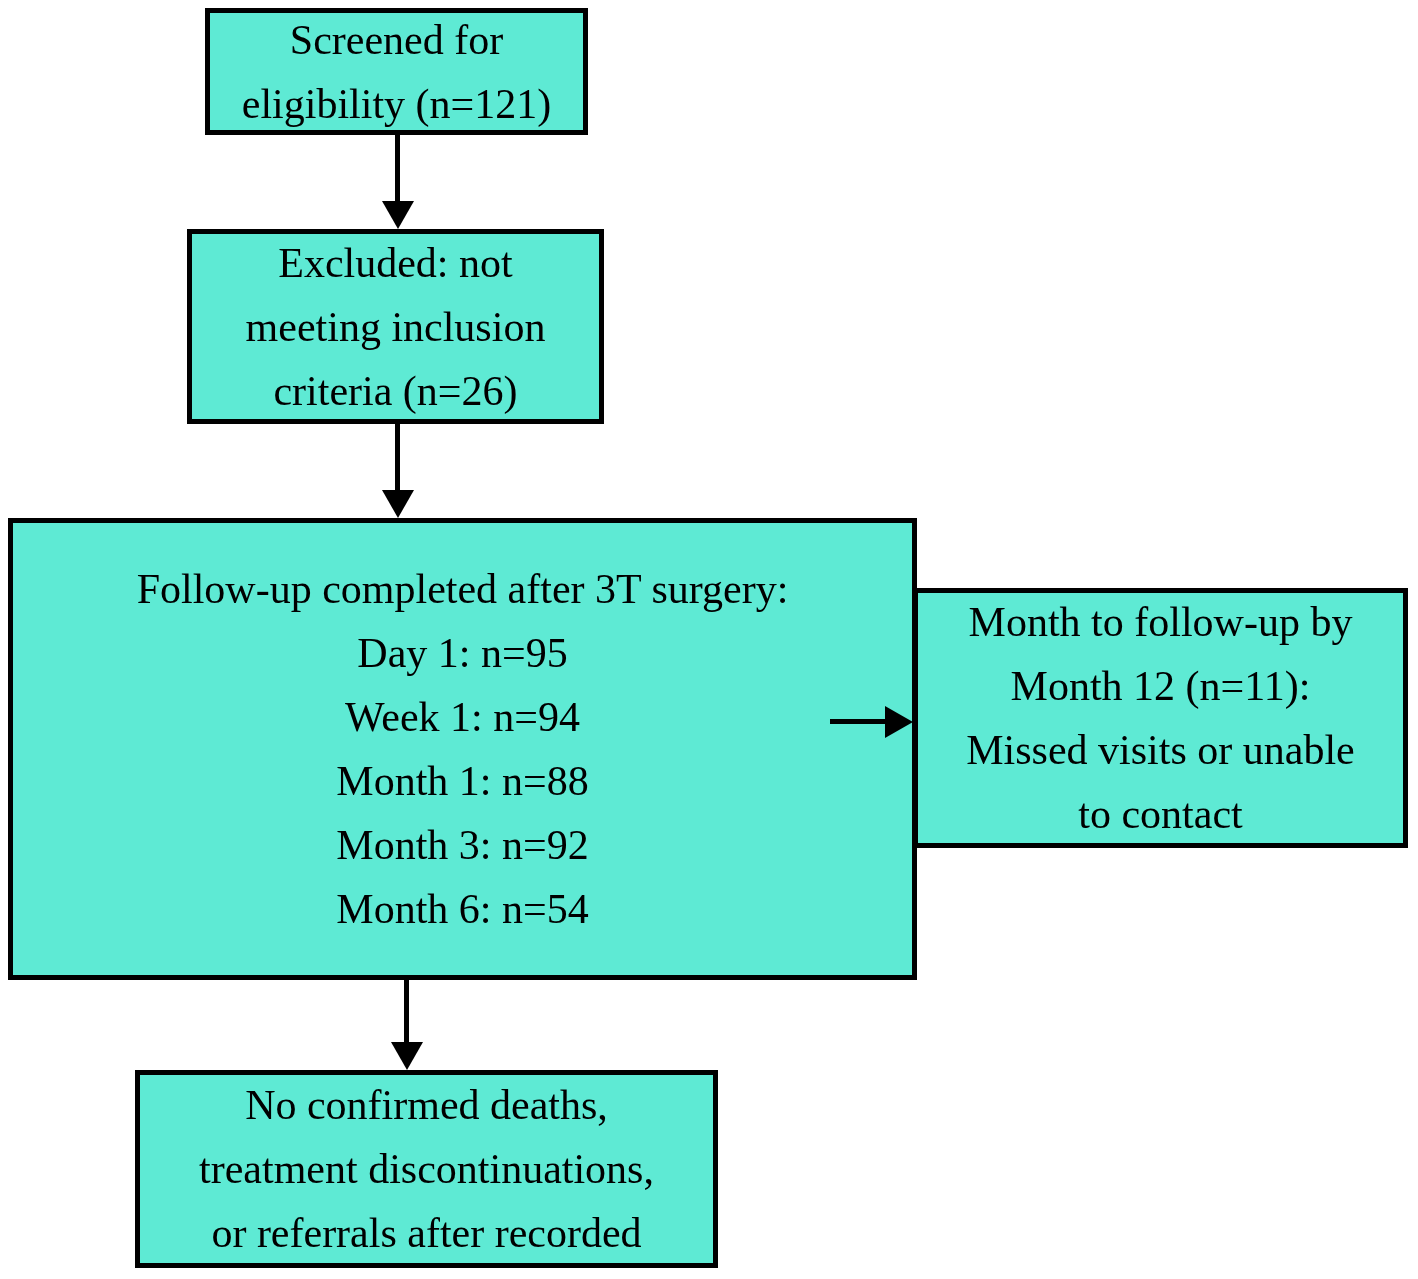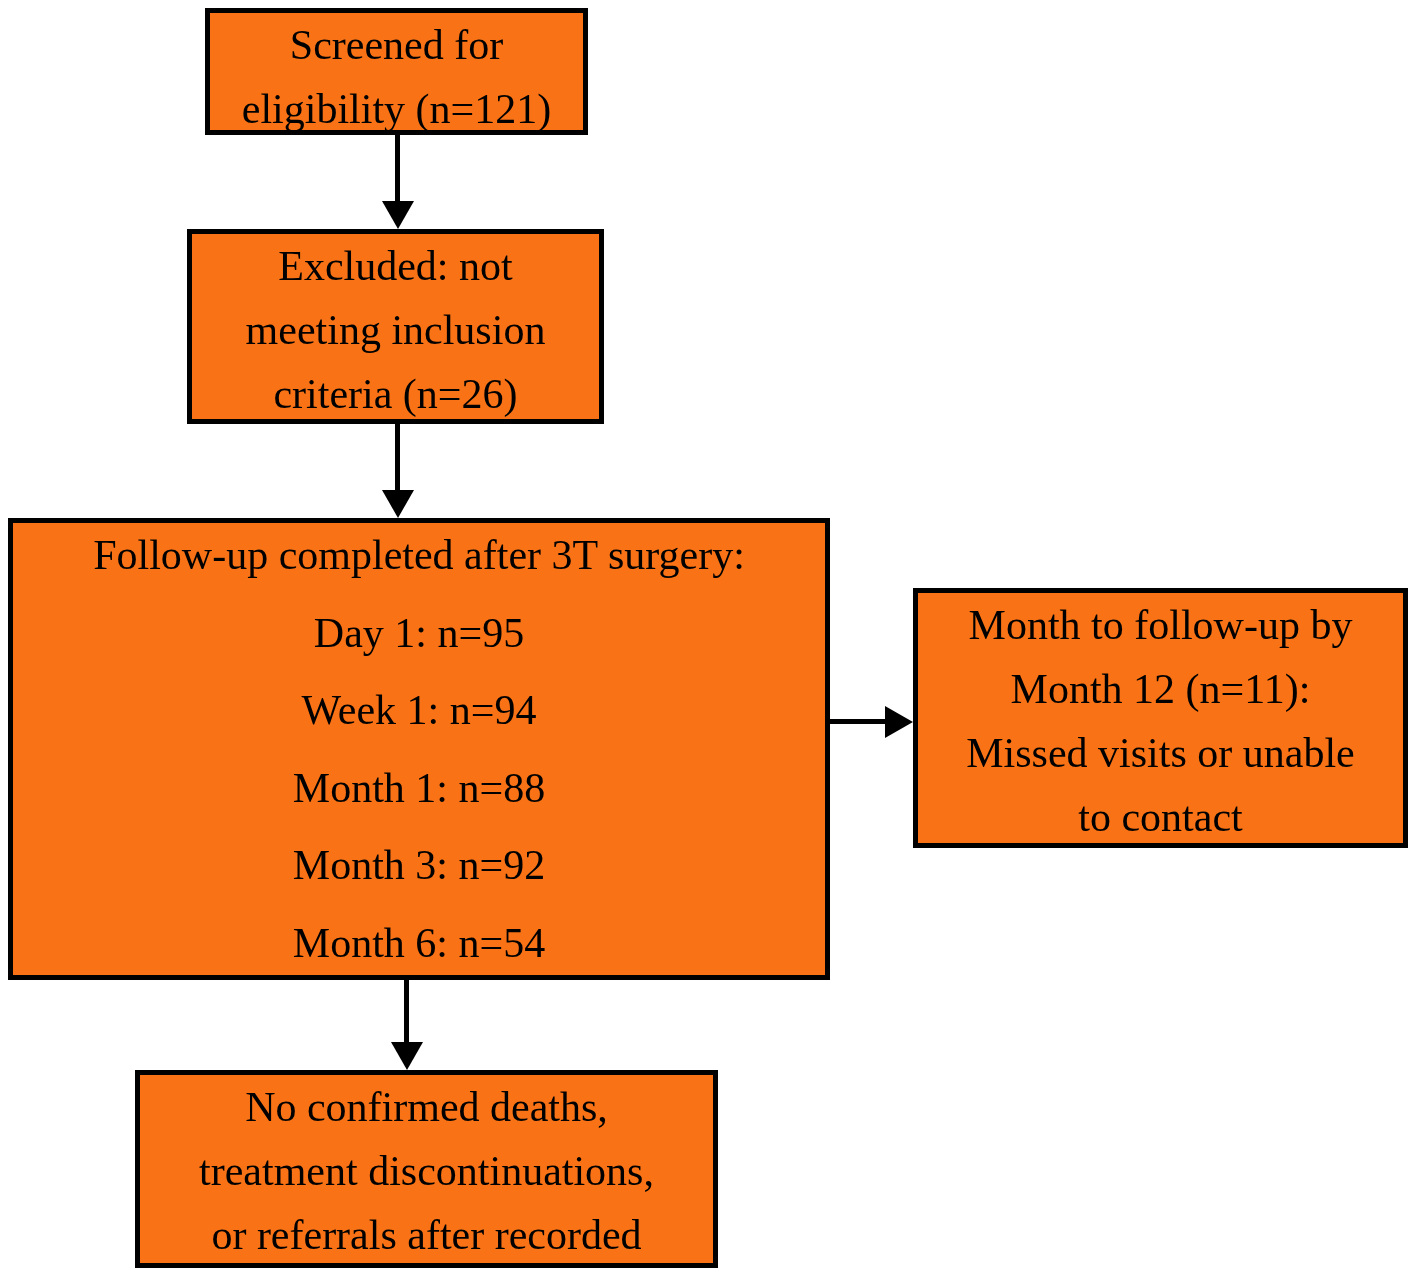"Screened for" .box { background: #f97316 -> #5eead4; justify-content: space-between -> center }
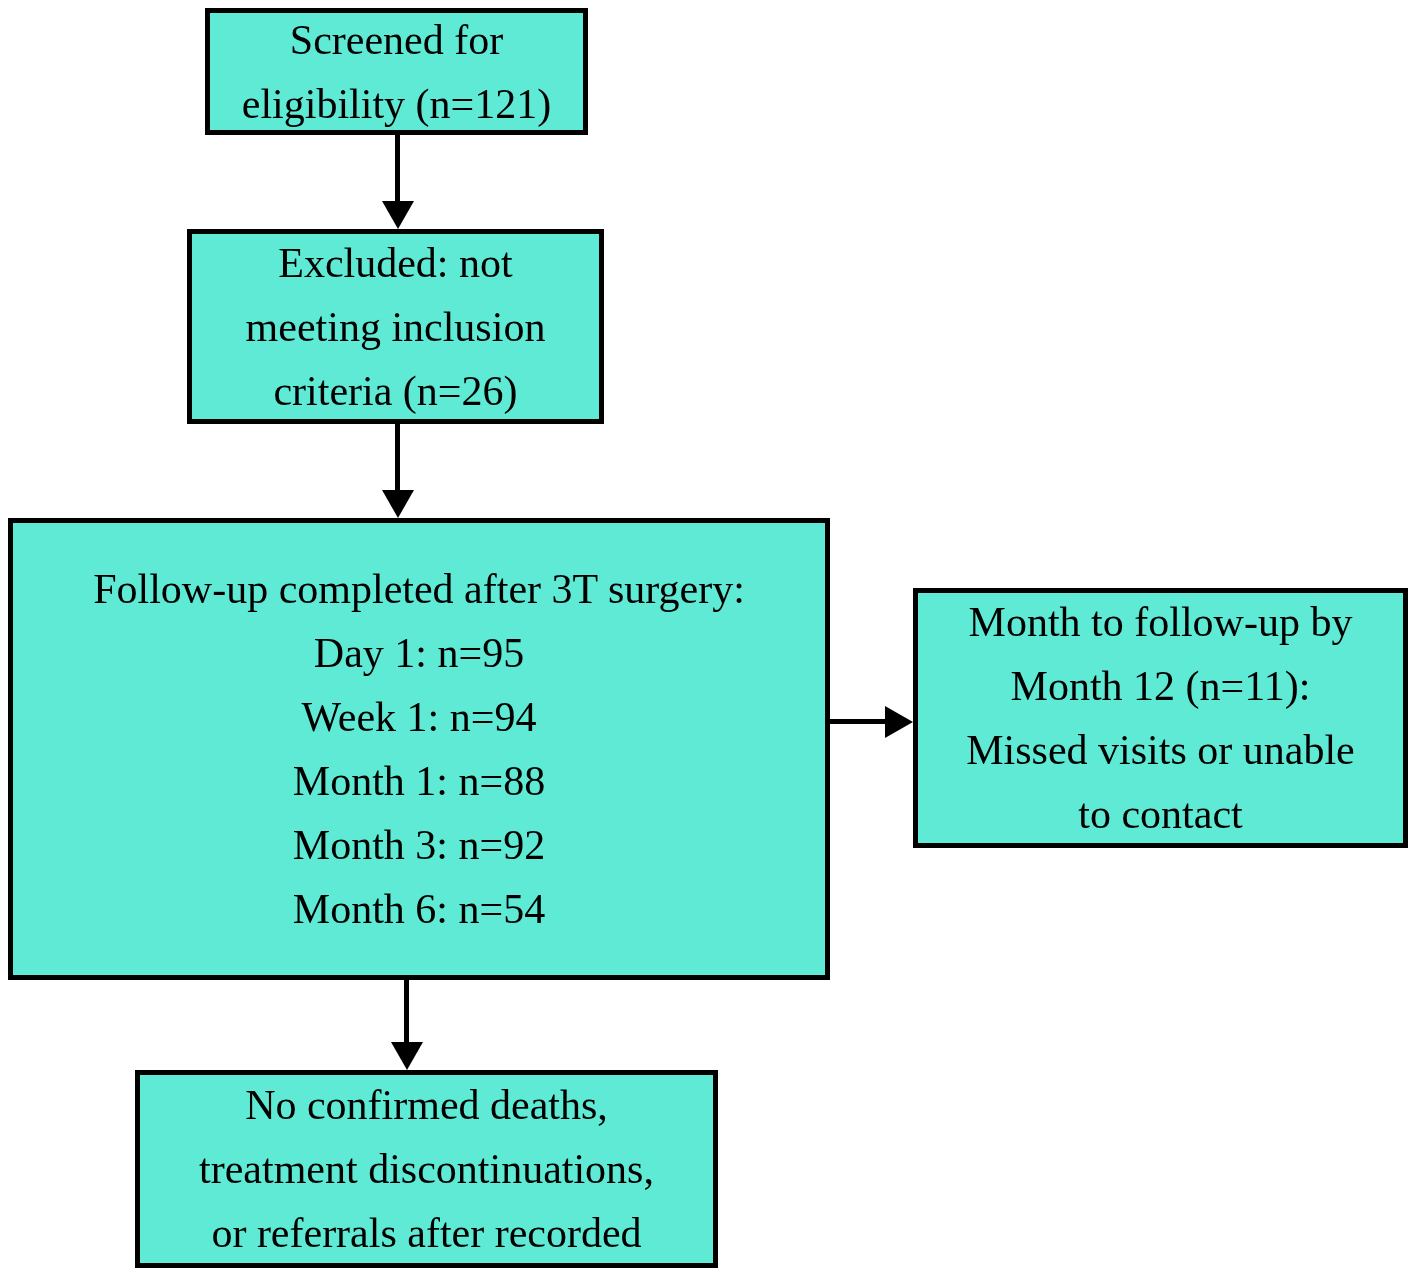"Follow-up completed after 3T surgery:" div.box { width: 822px -> 909px }
